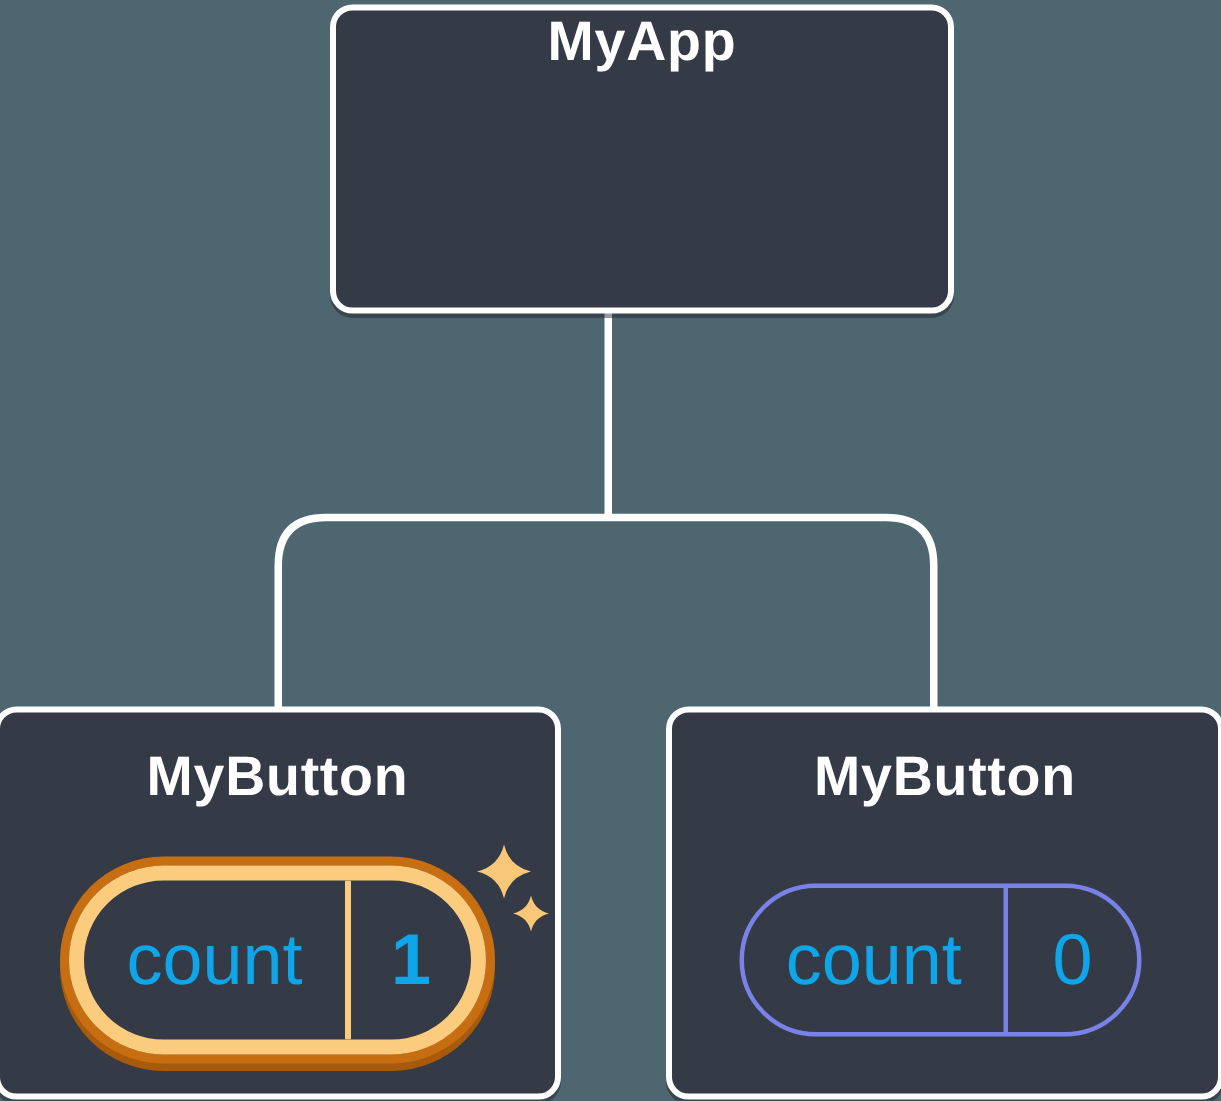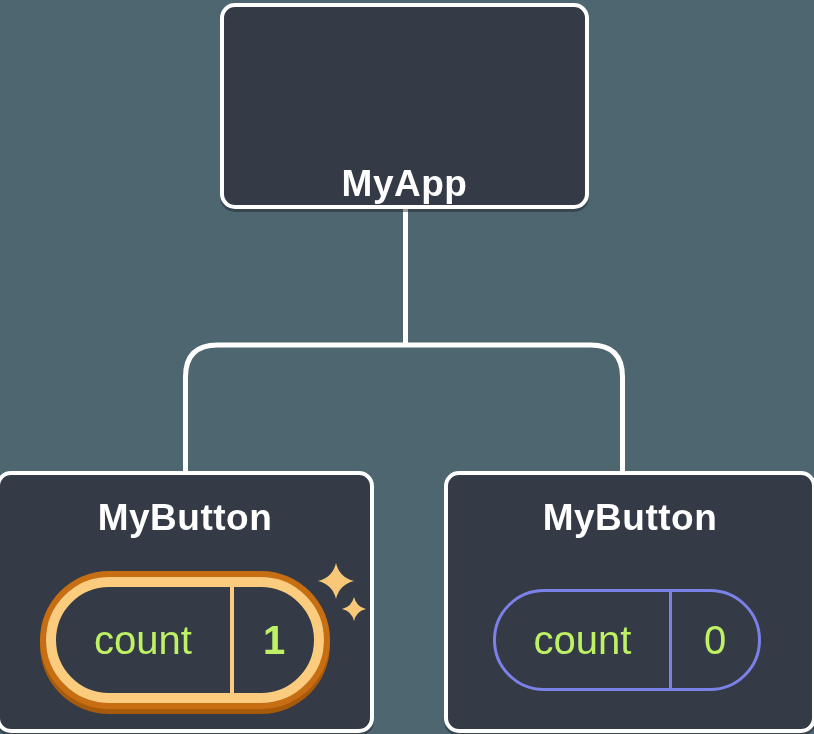"MyApp" .node-root { align-items: flex-end -> flex-start; width: 369px -> 416px }
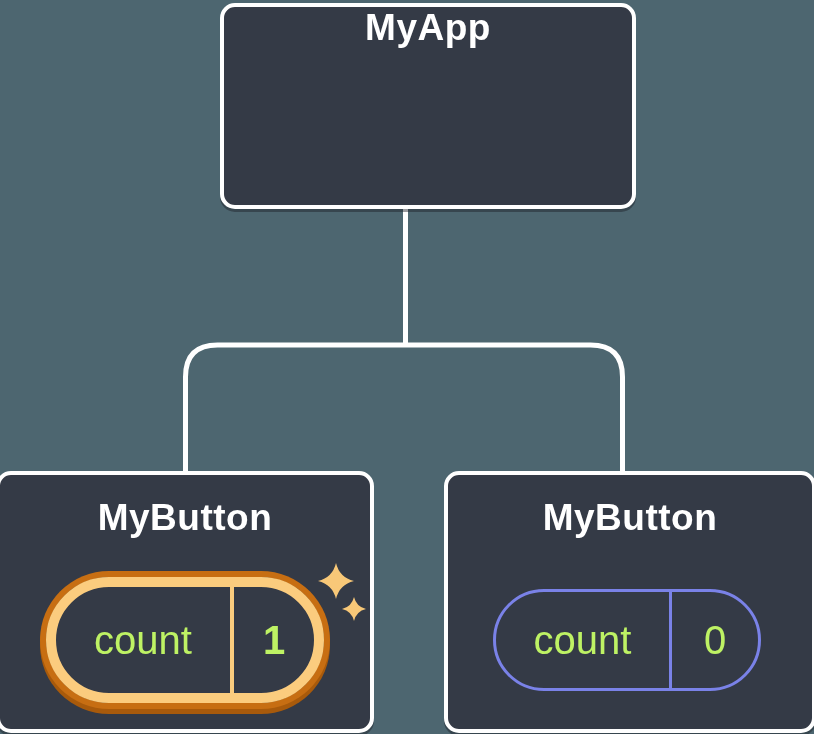"count" .pill-cell { color: #bef264 -> #0ea5e9; font-size: 40px -> 48px }
